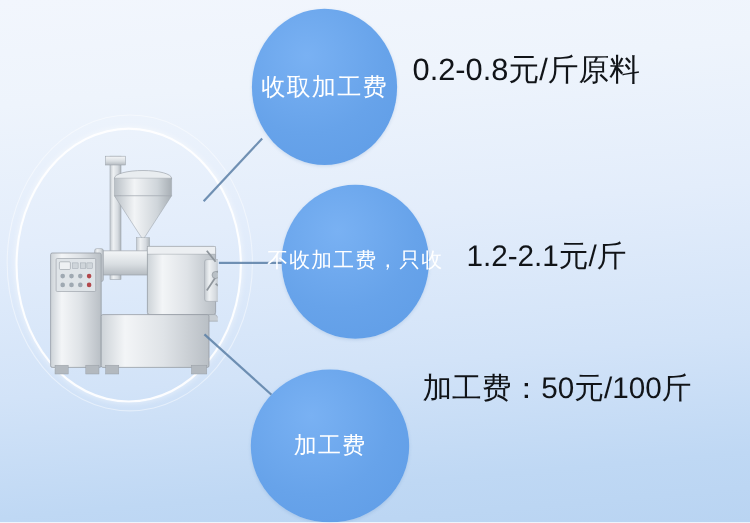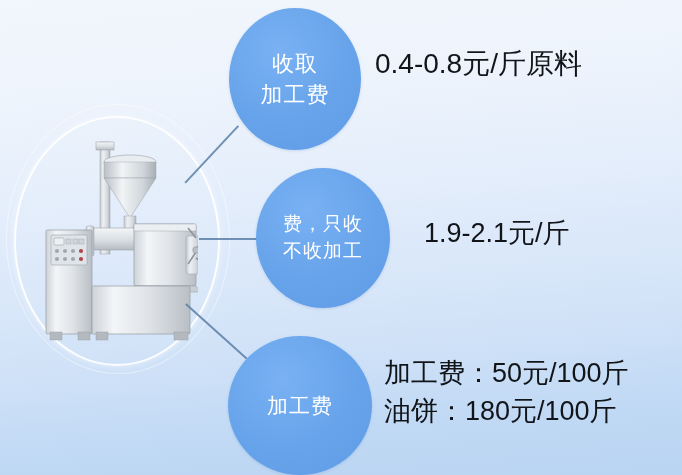"收取" .bubble { flex-direction: column -> row }
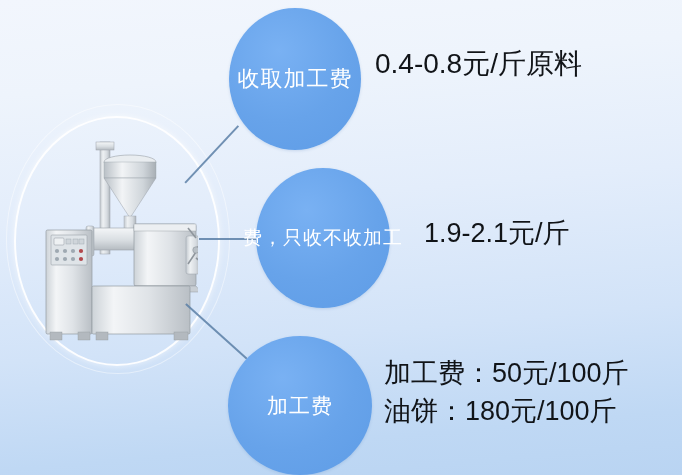"0.4-0.8元/斤原料" span { text: 0.4-0.8 -> 0.2-0.8 }
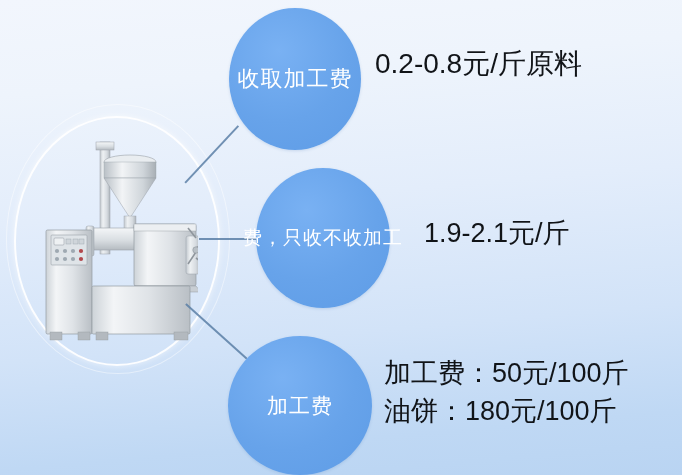"费，只收" span { order: before "不收加工" -> after "不收加工" }
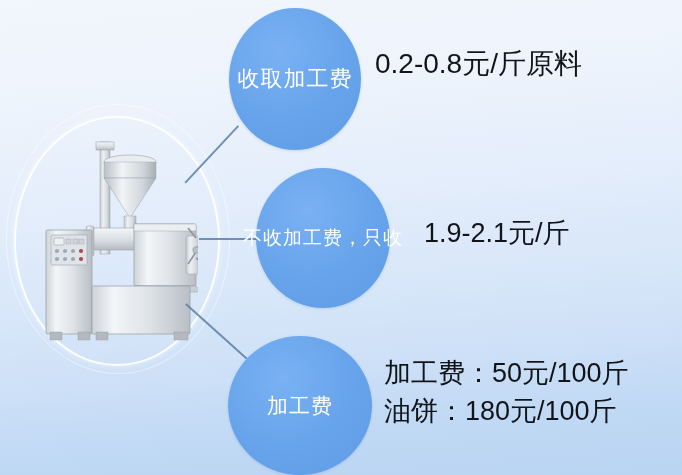"1.9-2.1元/斤" span { text: 1.9-2.1 -> 1.2-2.1 }
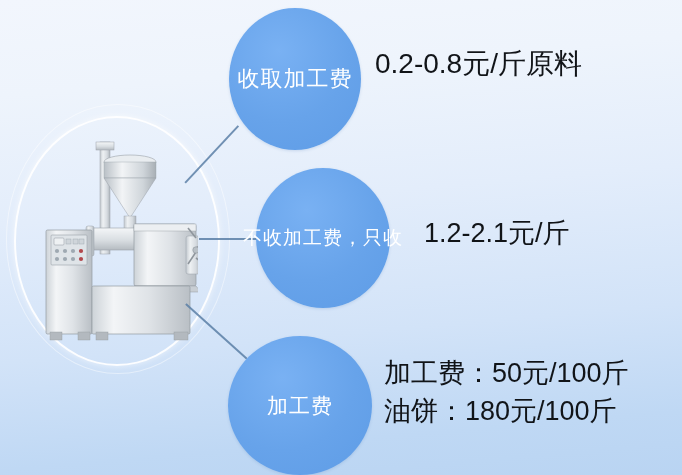"加工费：50元/100斤" #label-3 { top: 354px -> 334px }
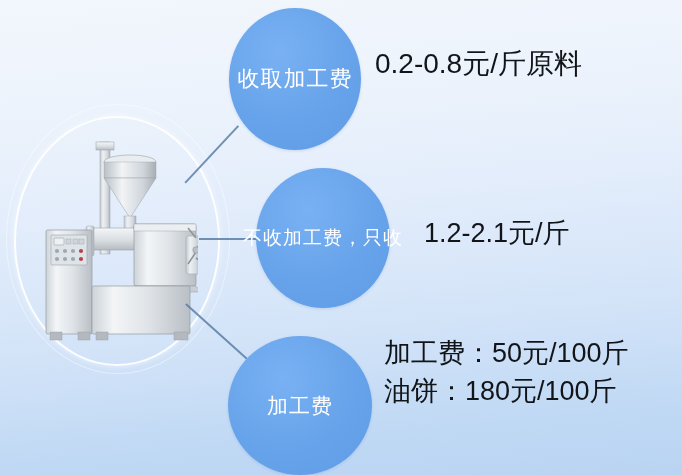"油饼：180元/100斤" span { html: <span>油饼：180元/100斤</span> -> none }
